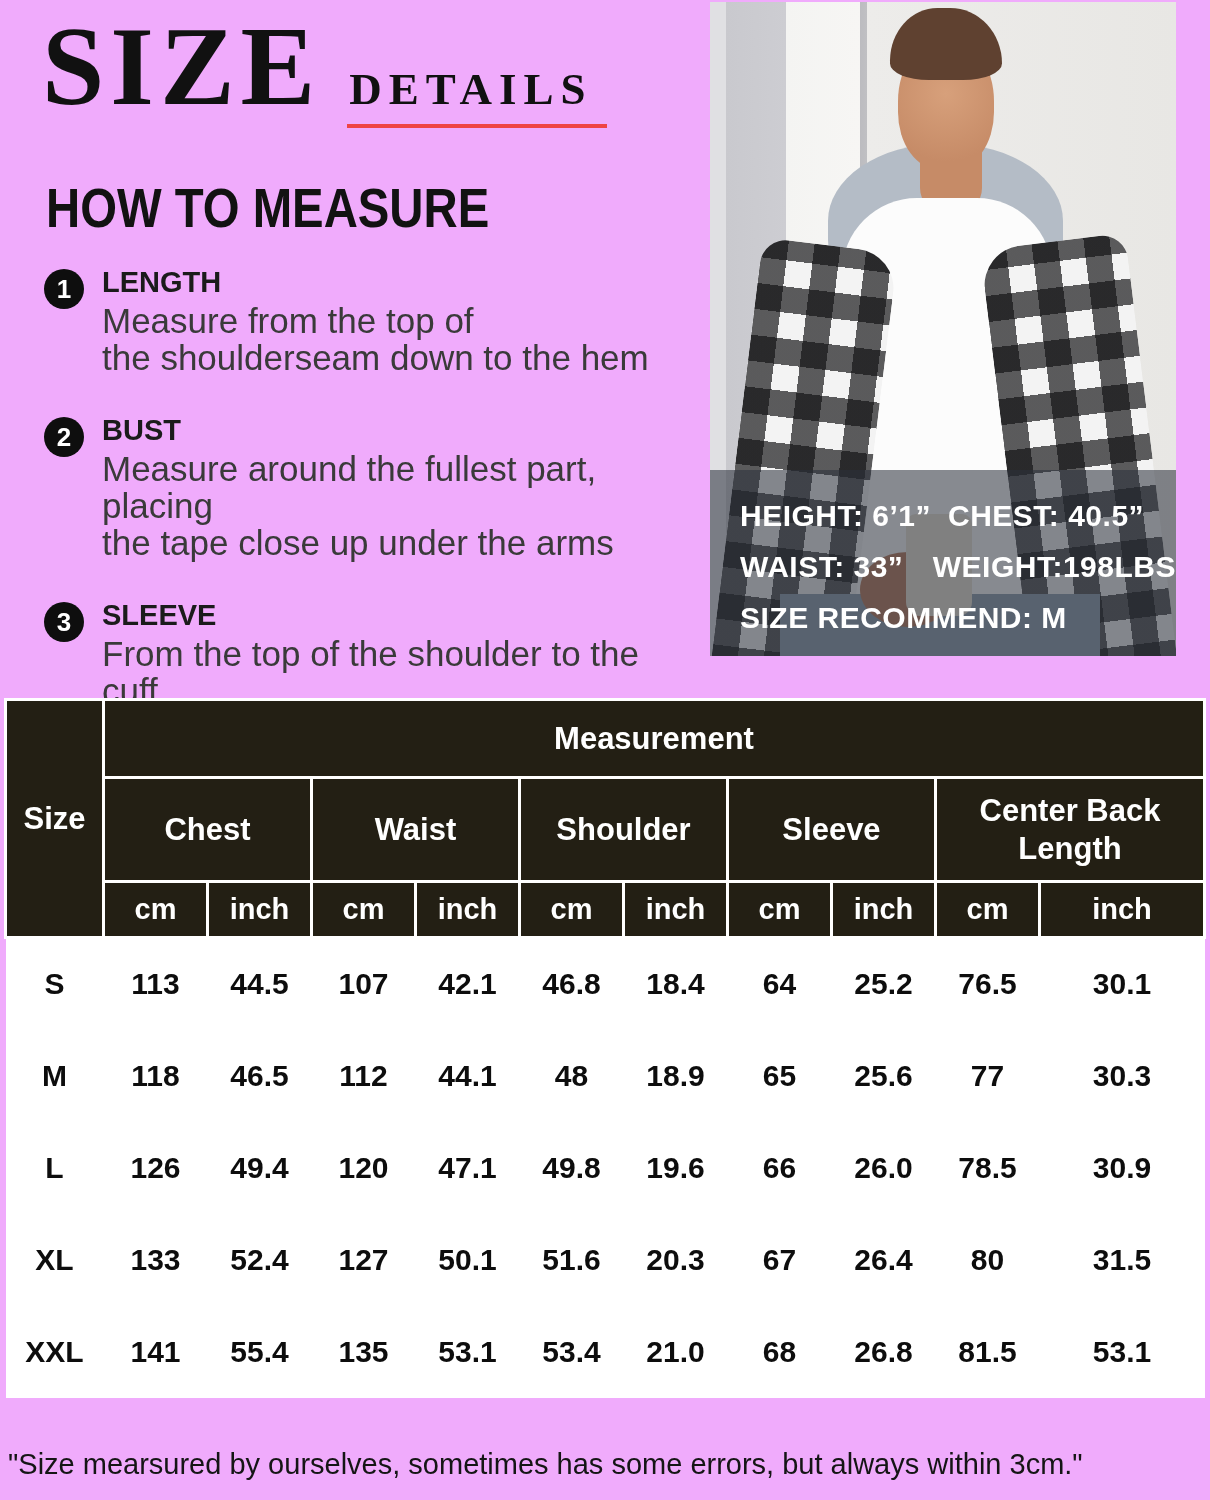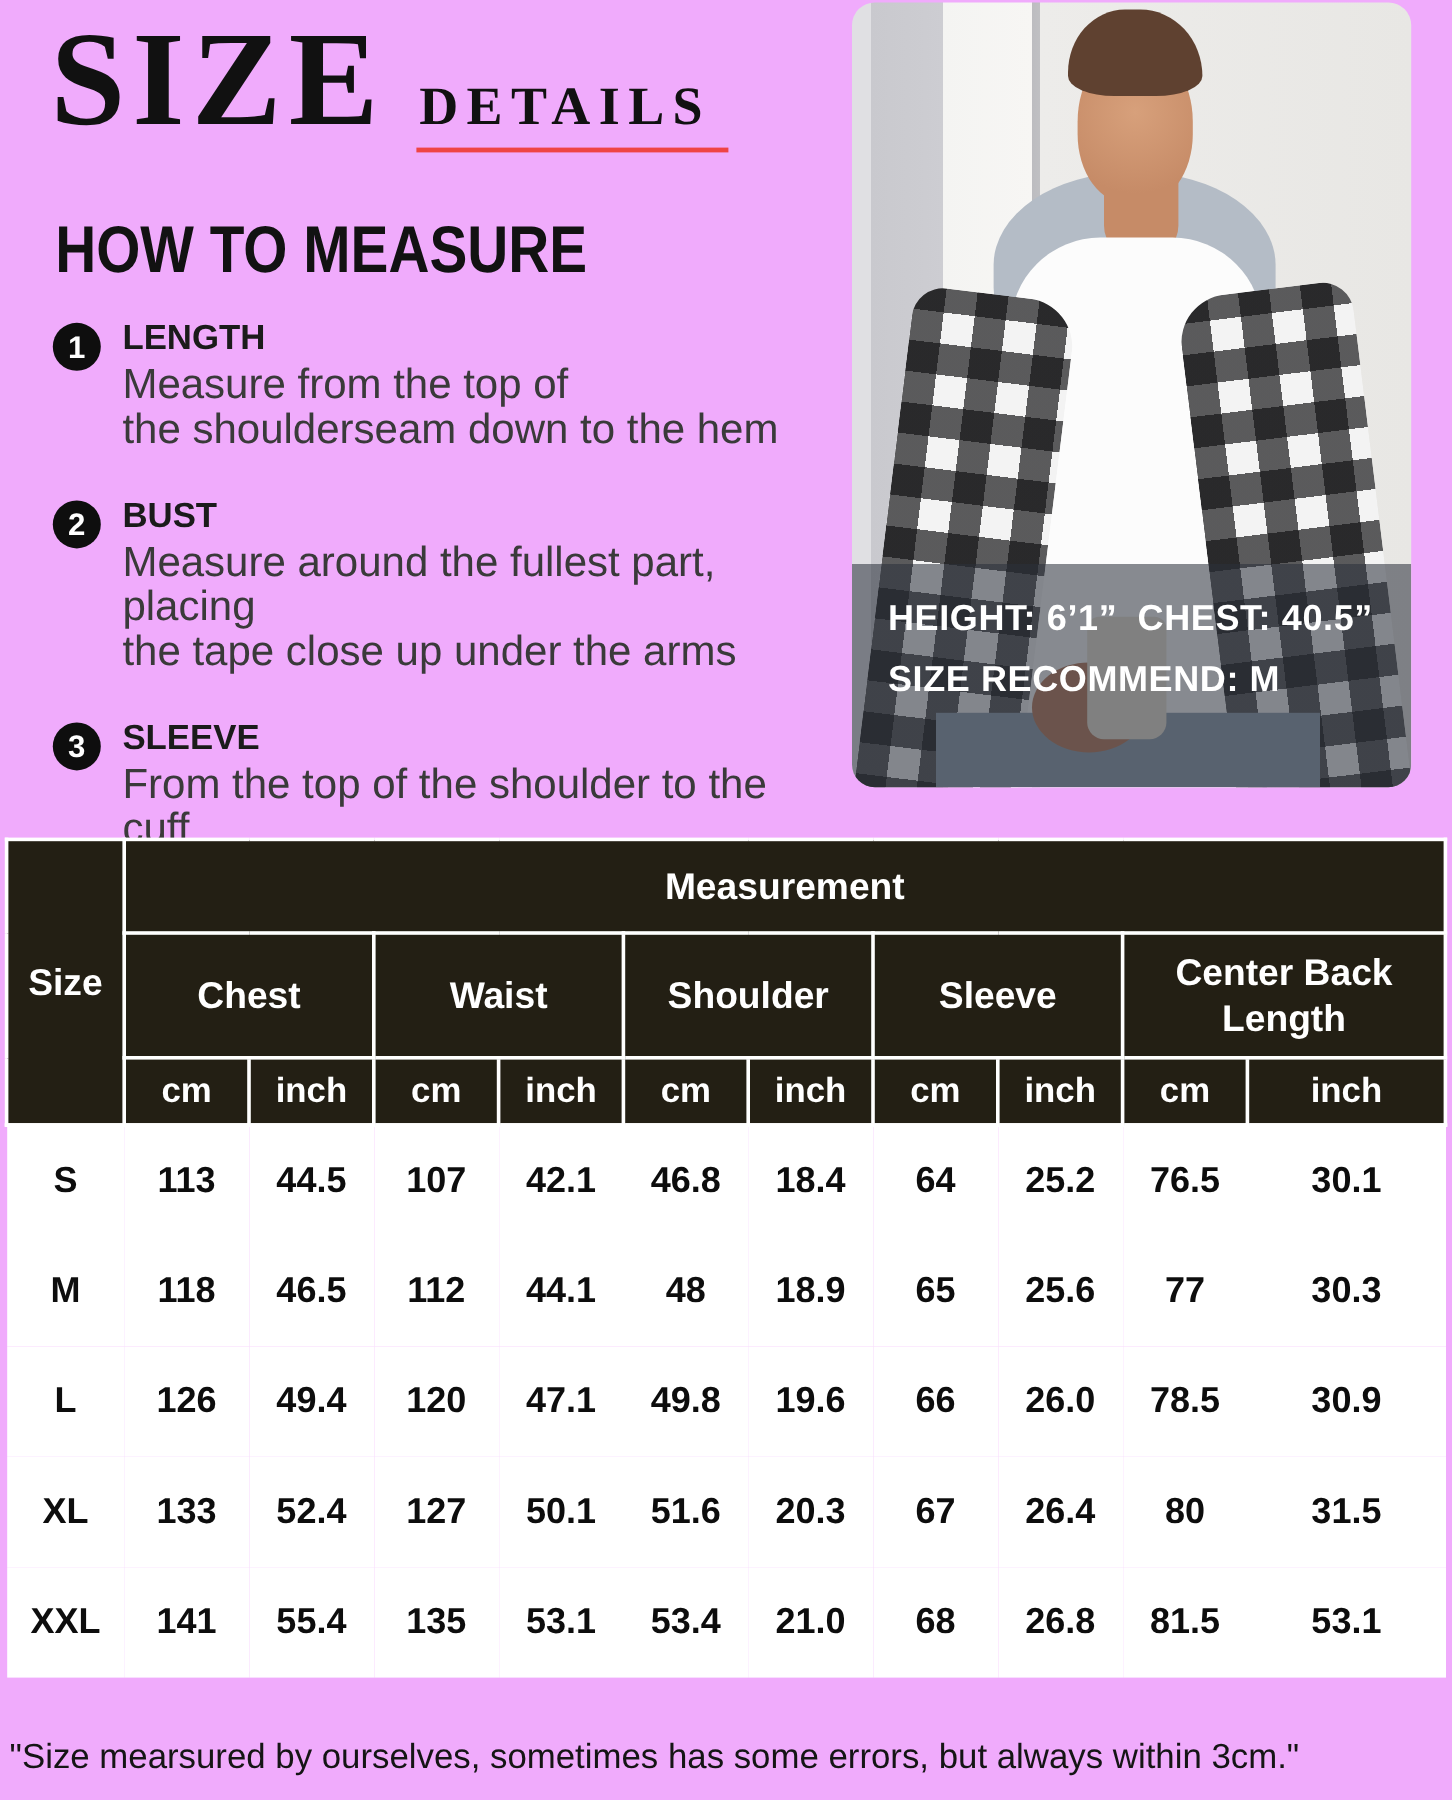"HEIGHT: 6’1”" .photo { border-radius: 19px -> none }
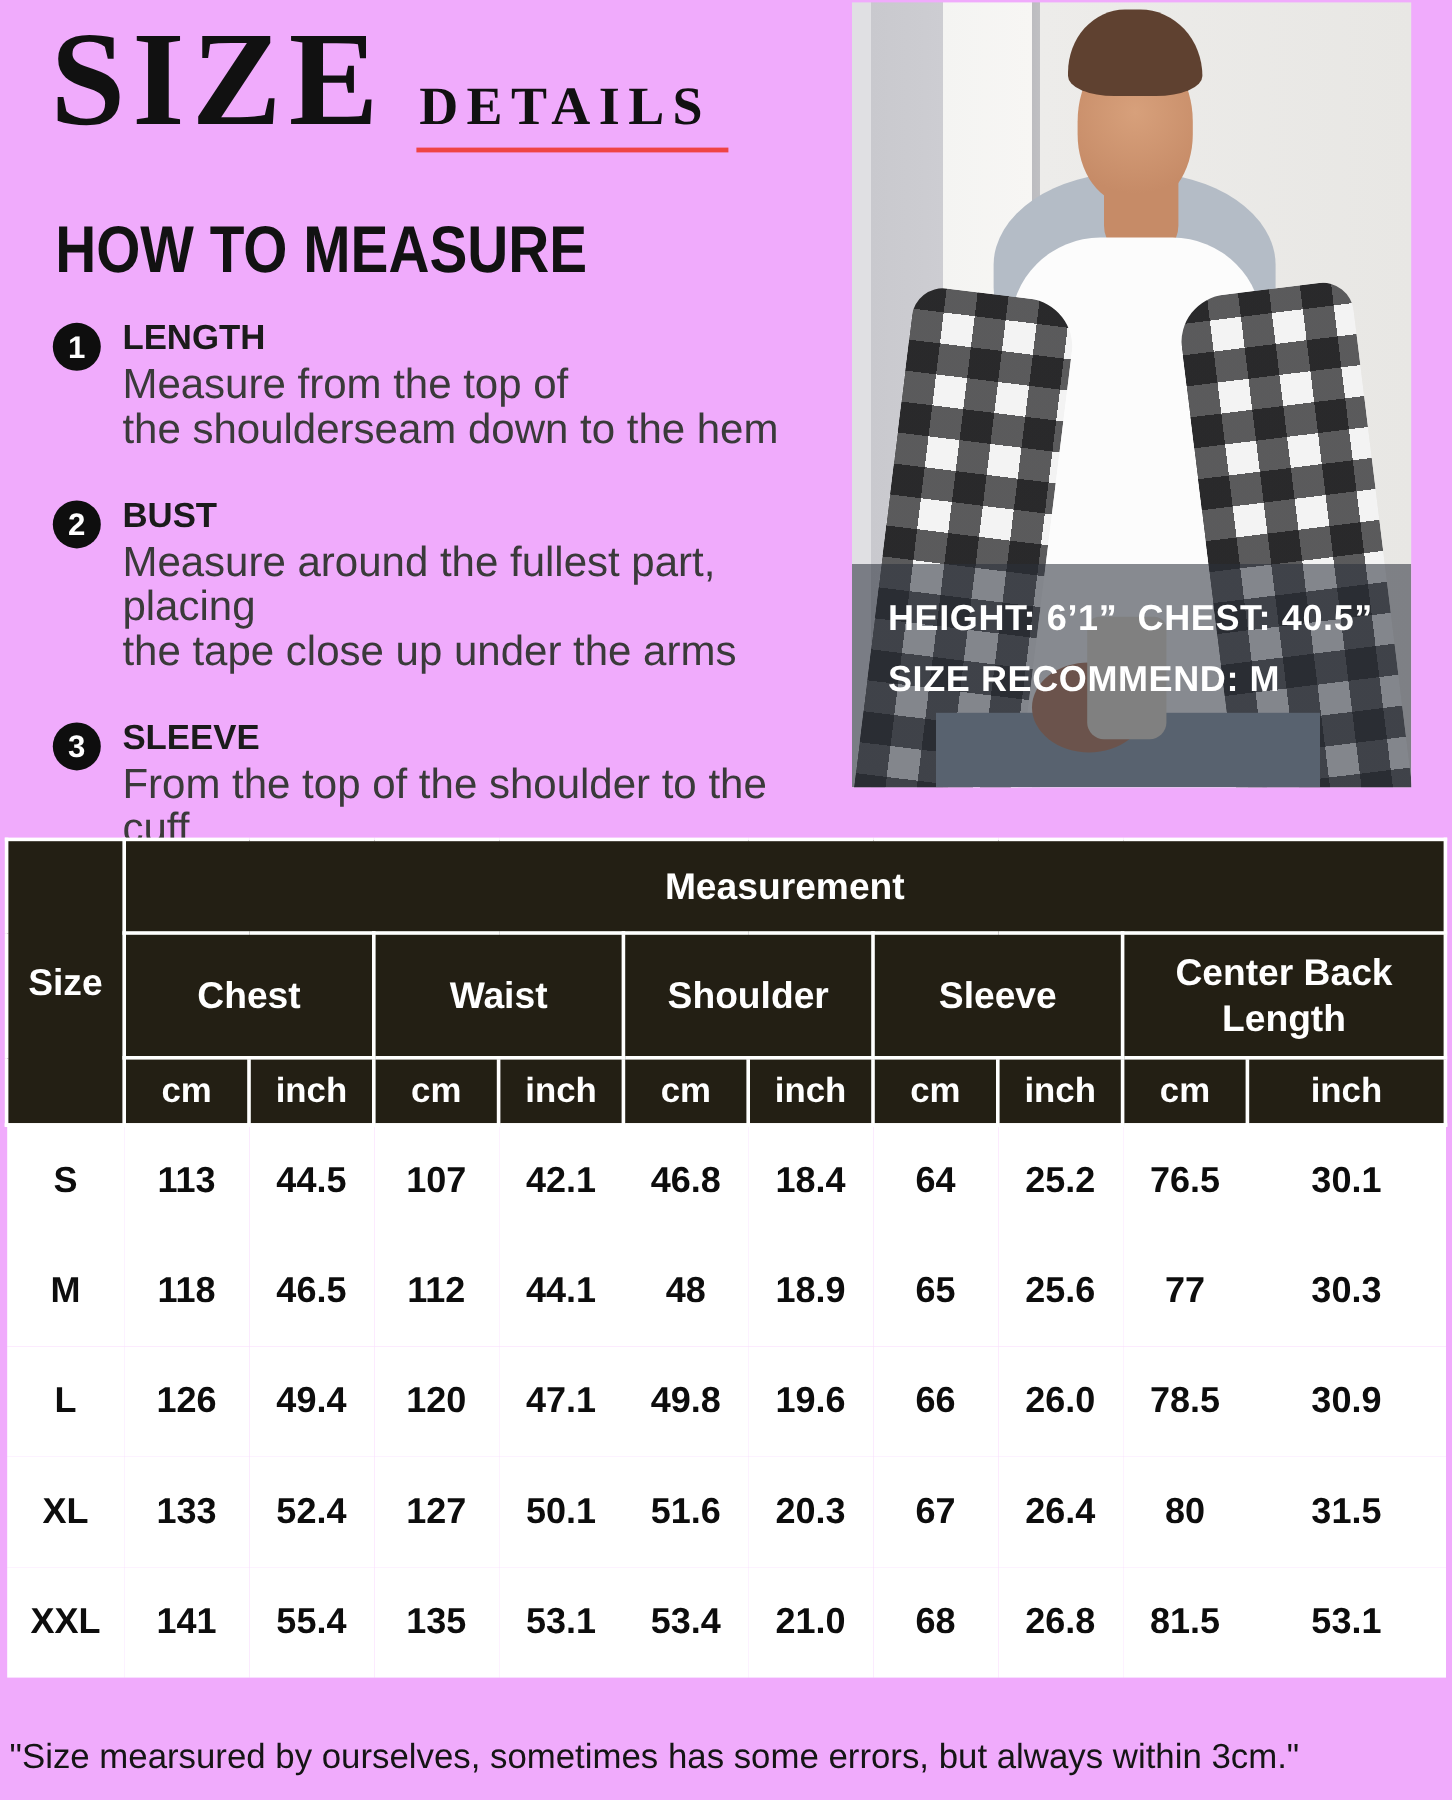"WAIST: 33”" div.stat-line { html: none -> <div> <span>WAIST: 33”</span> <span>WEIGHT:198LBS</span> </div> }
